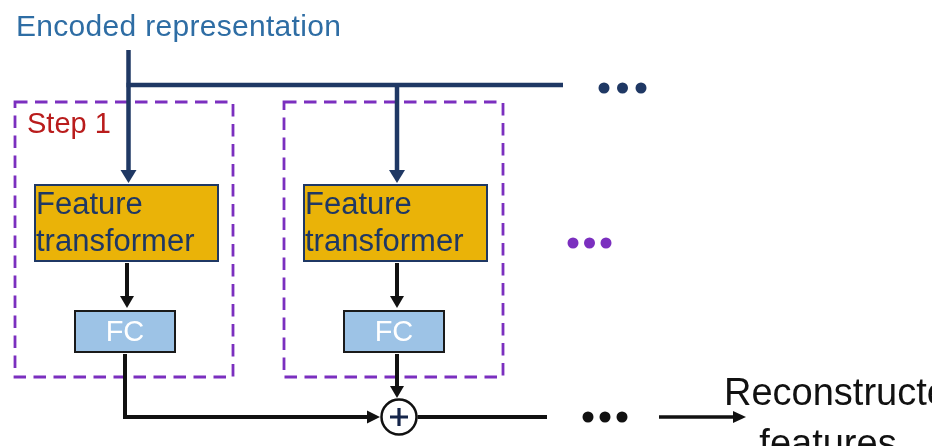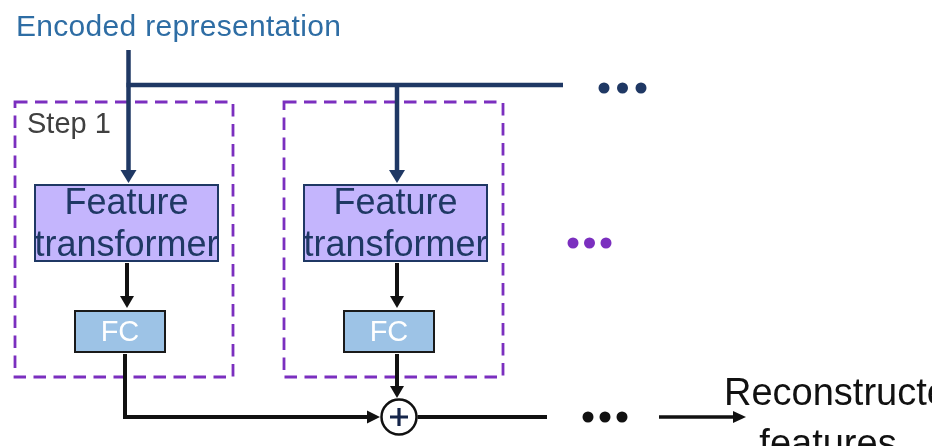"Step 1" .step-label { color: #404040 -> #b91c1c }
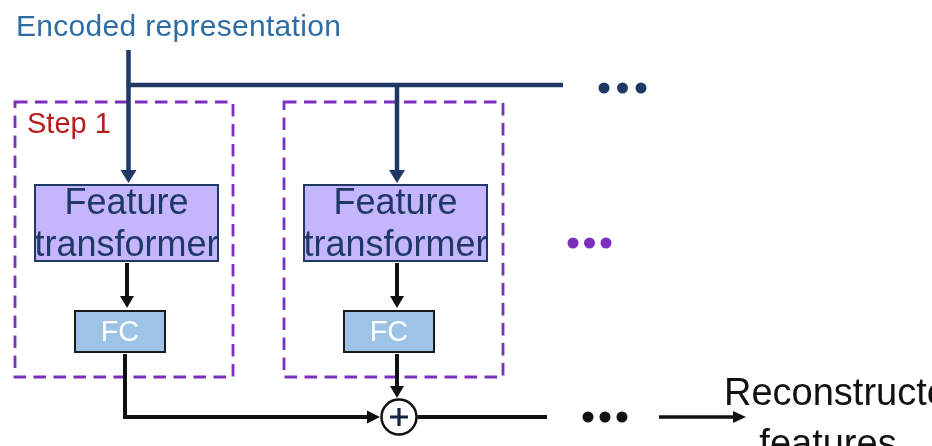"Feature transformer" .ft-box { background: #c4b5fd -> #eab308; font-size: 36px -> 31px; text-align: center -> left }
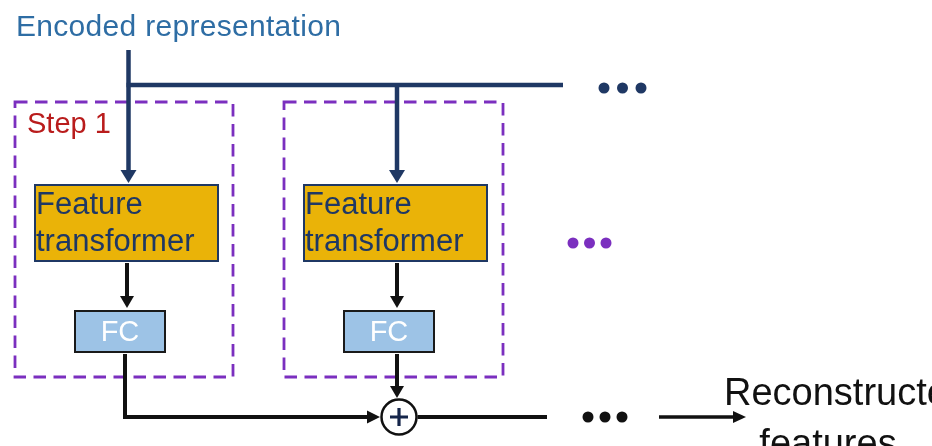"FC" .fc-box { width: 92px -> 102px }
